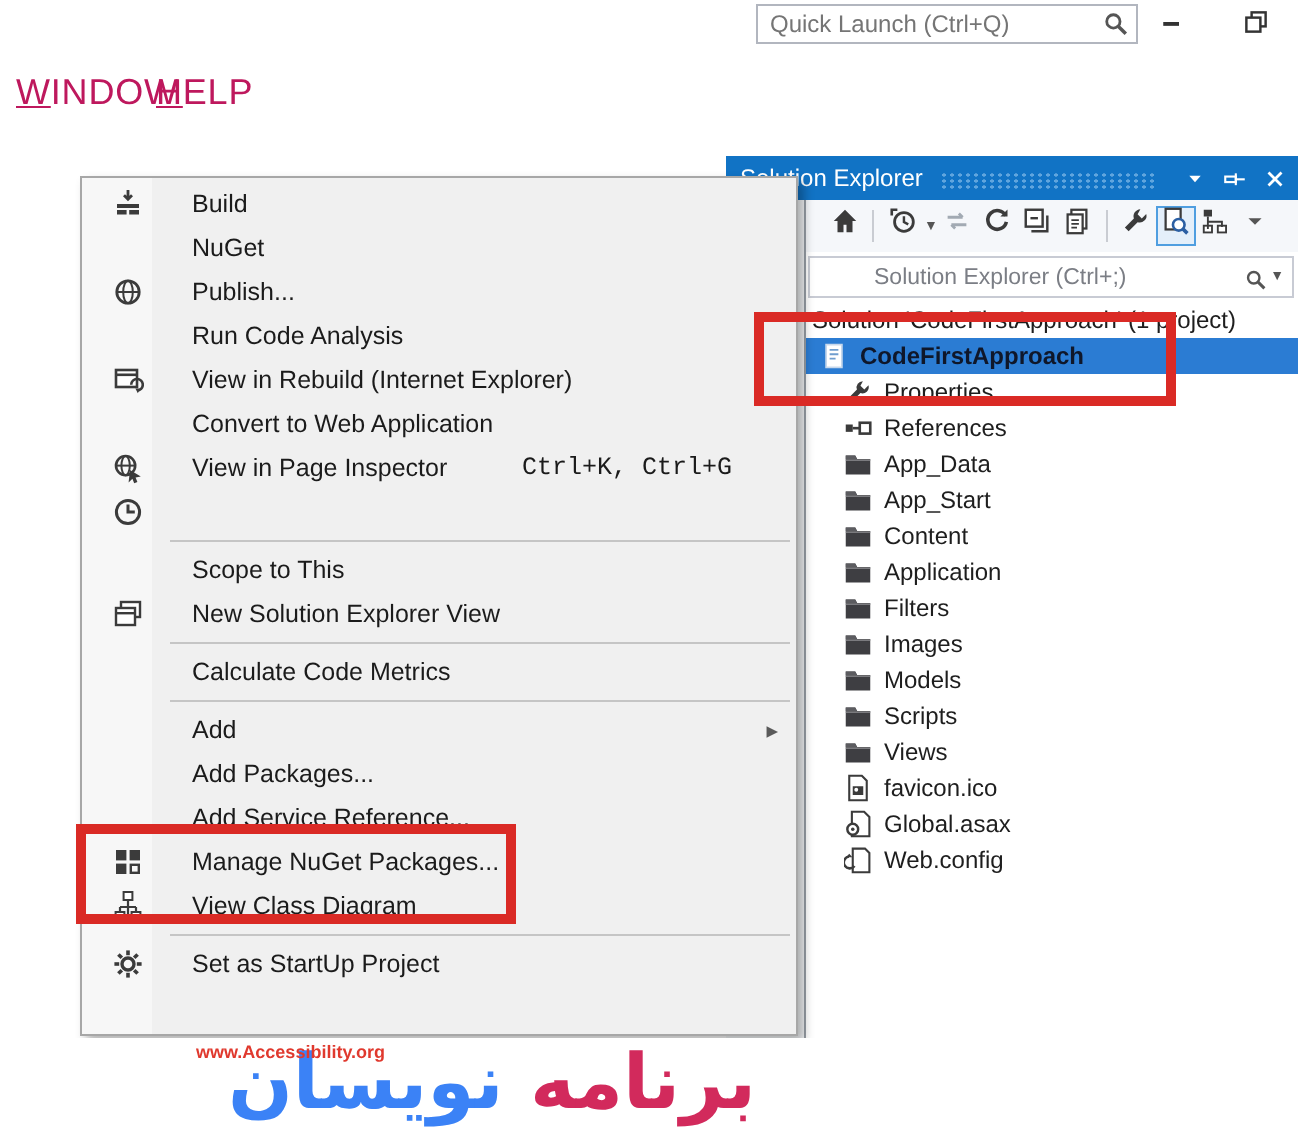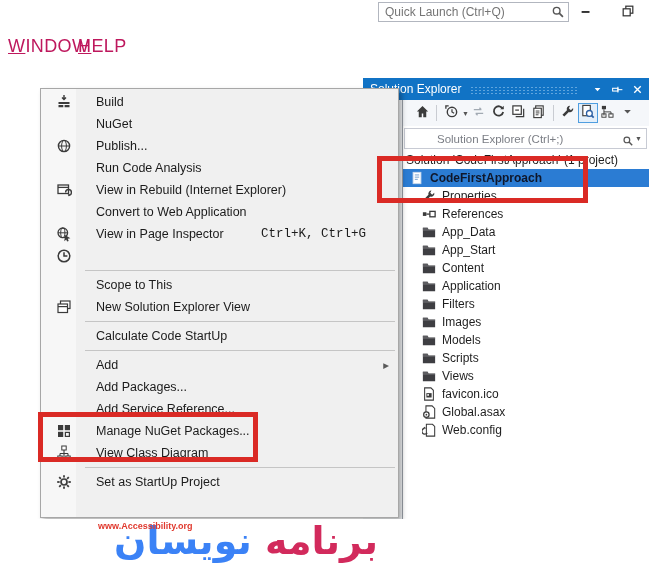"Calculate Code StartUp" span.mlbl { text: StartUp -> Metrics }
